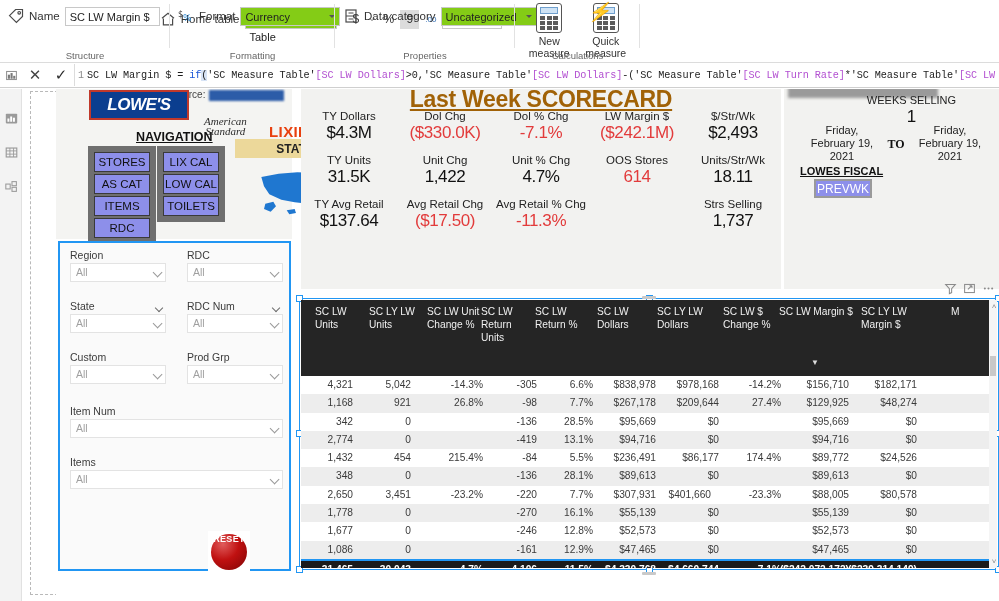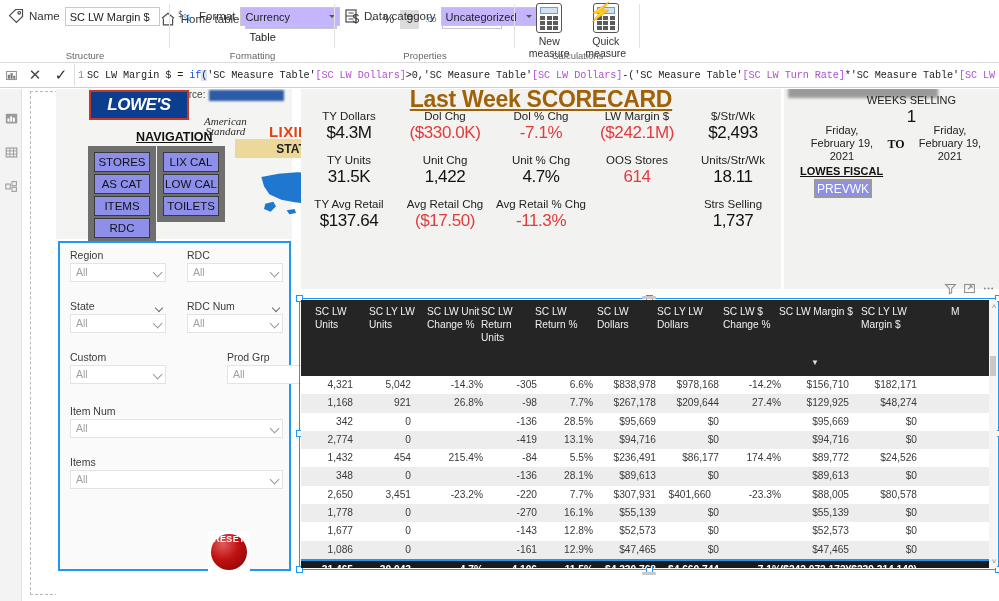"Currency" .rselect { background: #c4b5fd -> #84cc16 }
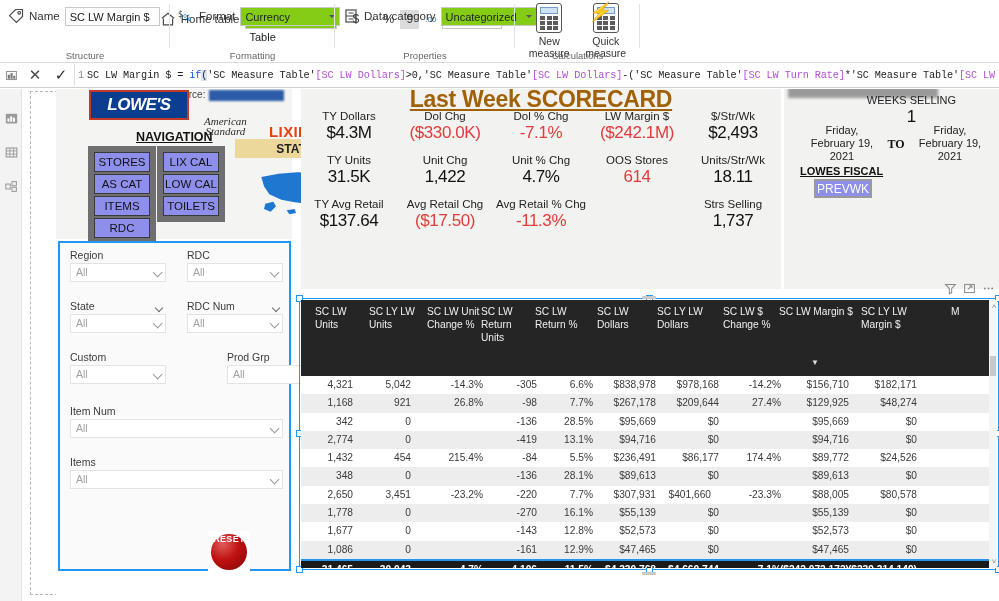"Prod Grp" div.sl-col { margin-left: 40px -> none }
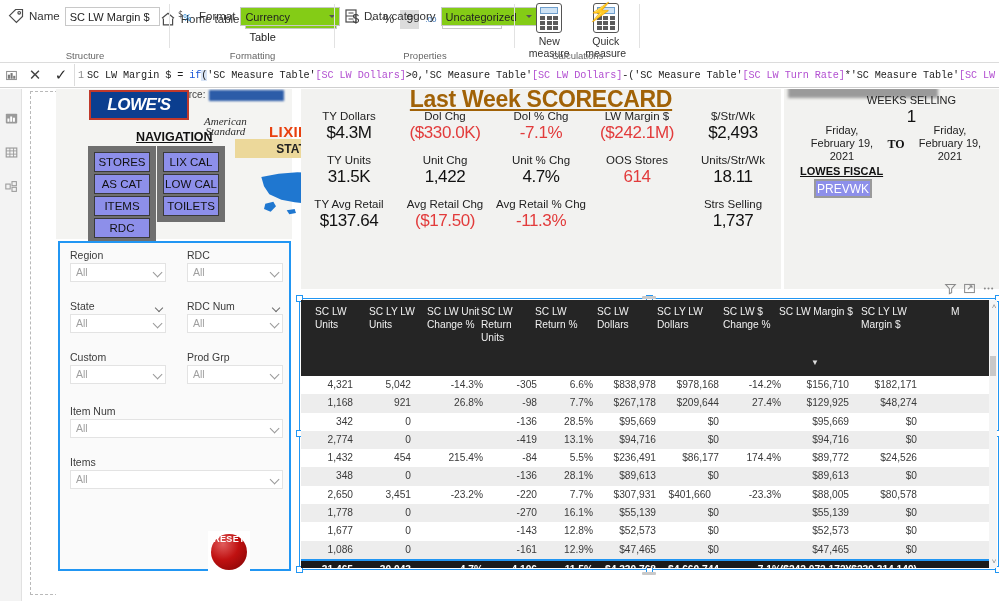"-143" span.td { text: -143 -> -246 }
